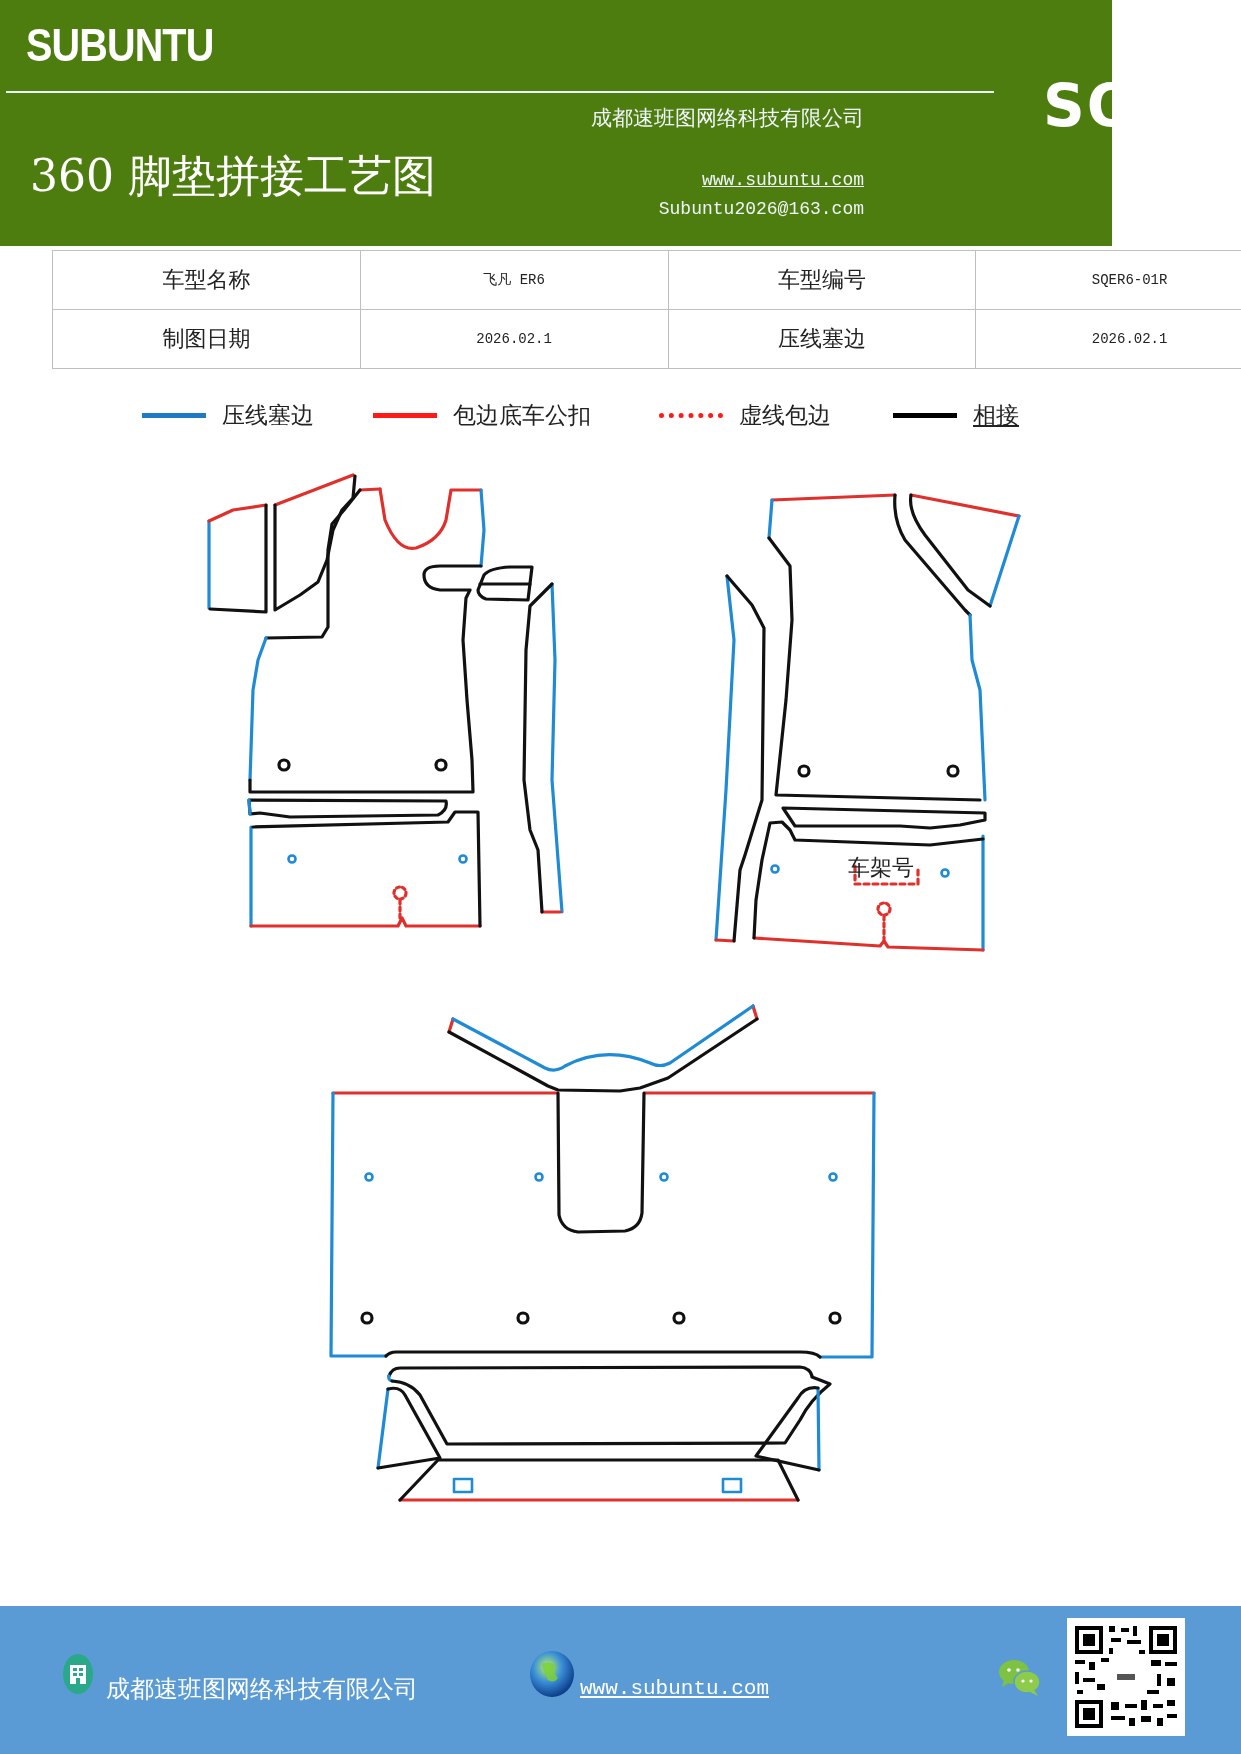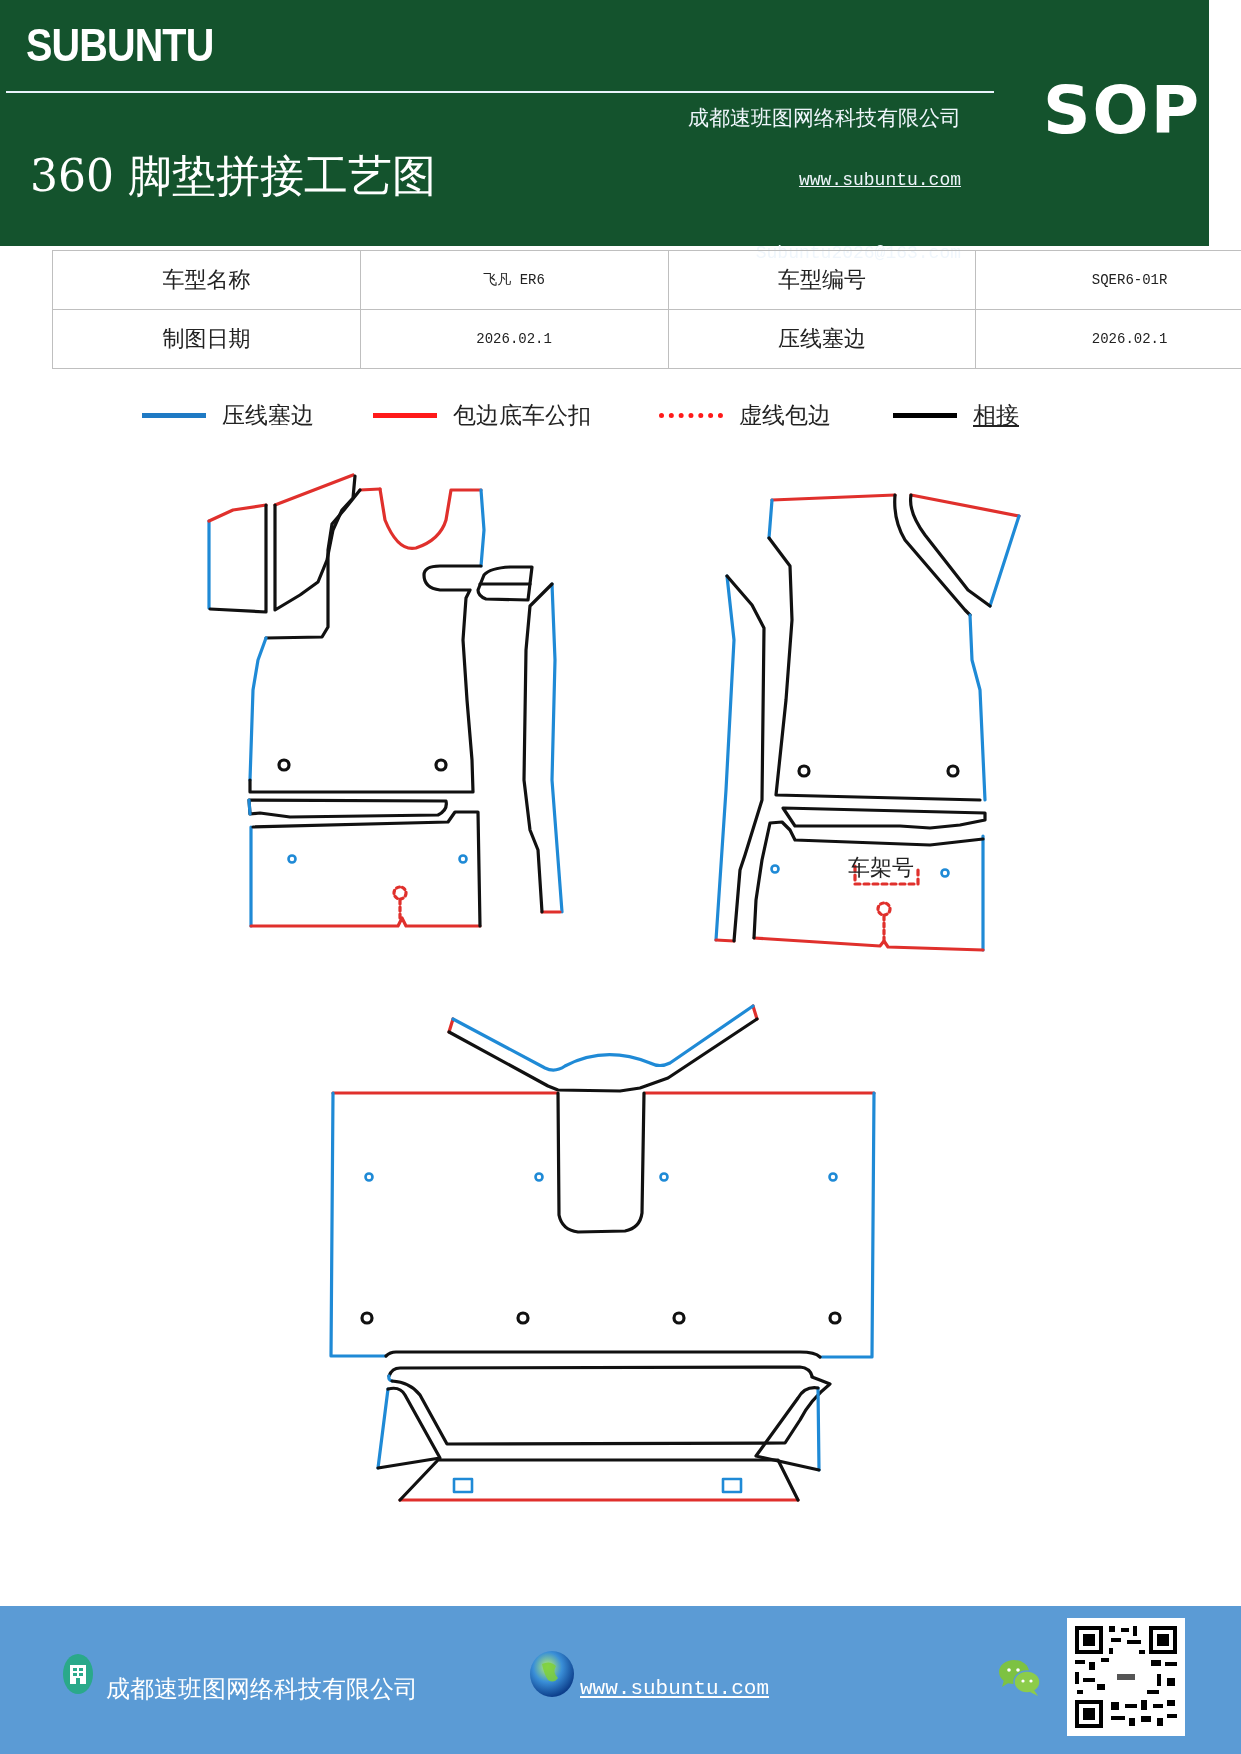"SUBUNTU" .header { background: #14532d -> #4d7c0f; width: 1209px -> 1112px }
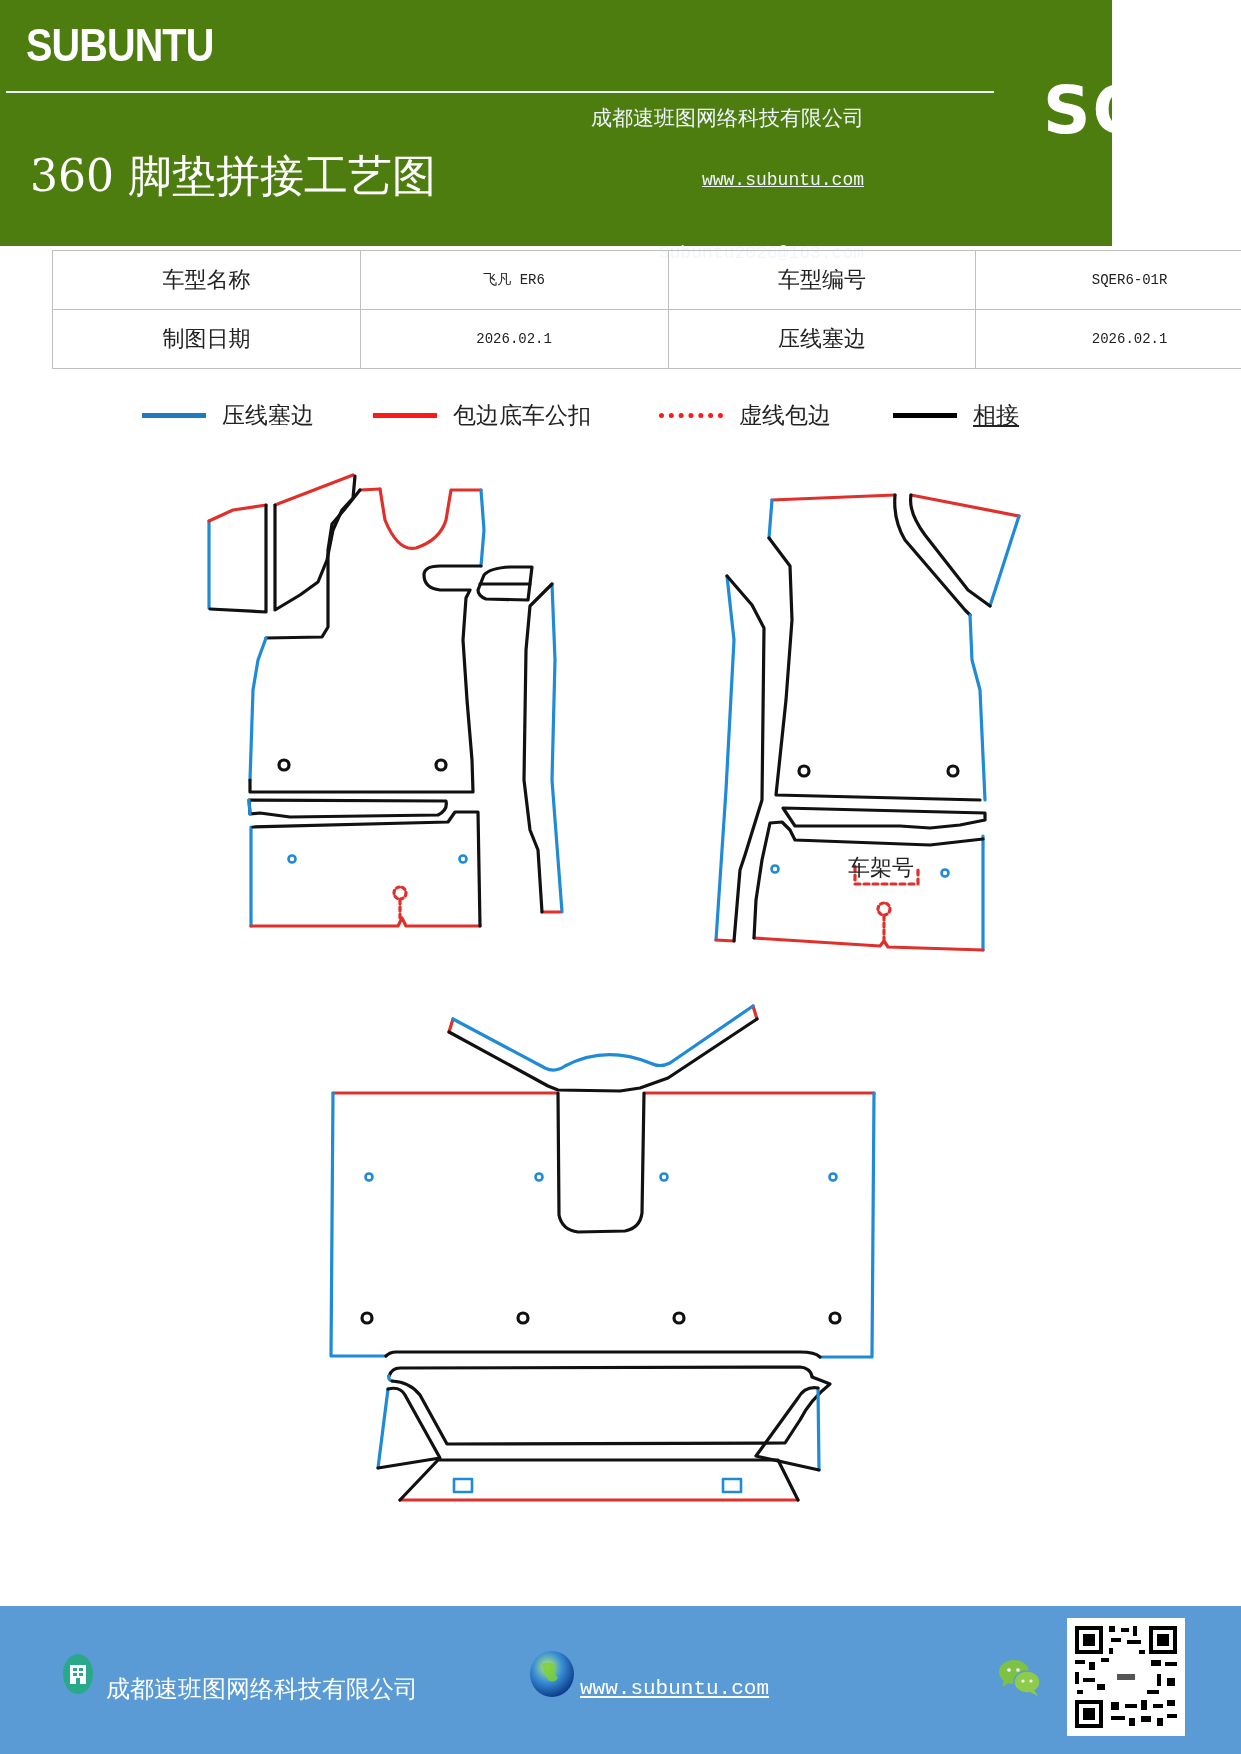"SOP" .sop { font-size: 66px -> 58px }
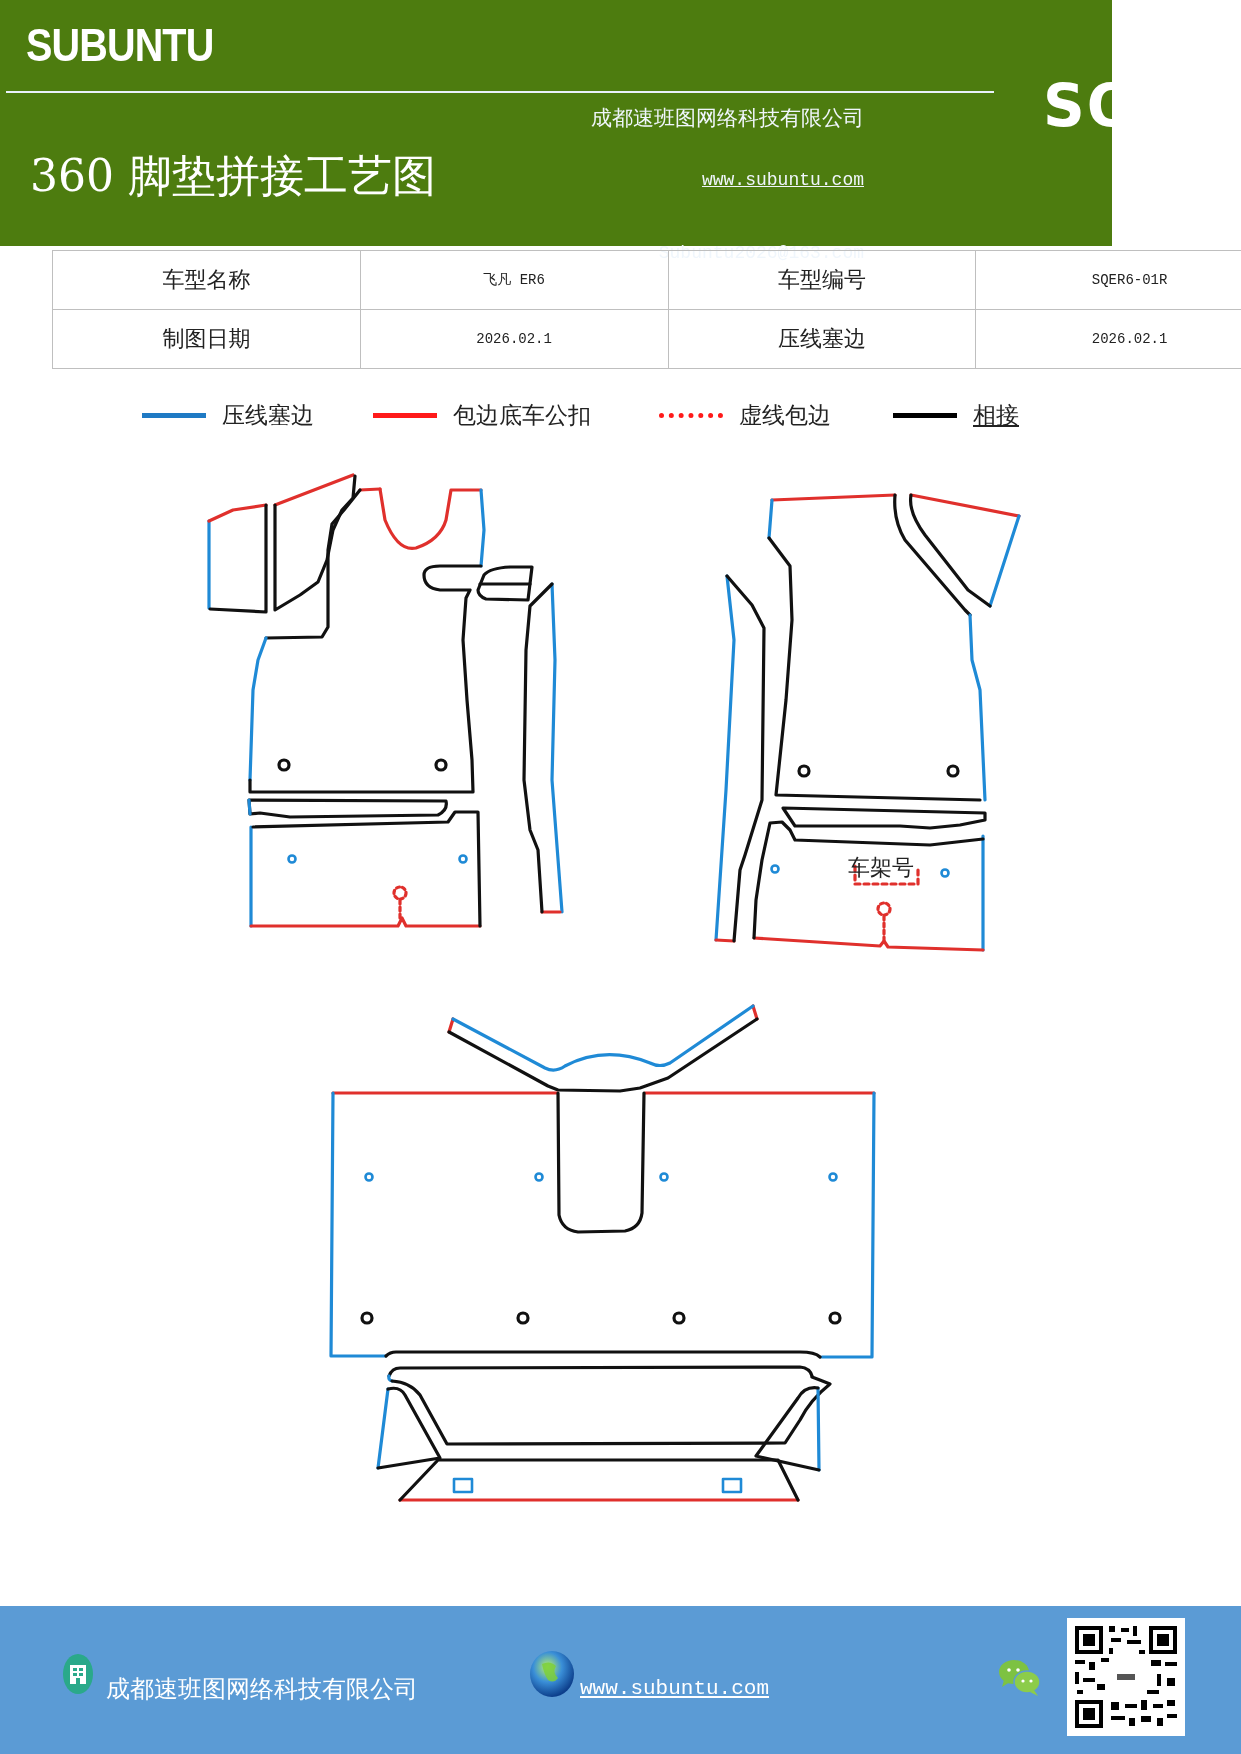"Subuntu2026@163.com" .email { margin-top: 44px -> none }
